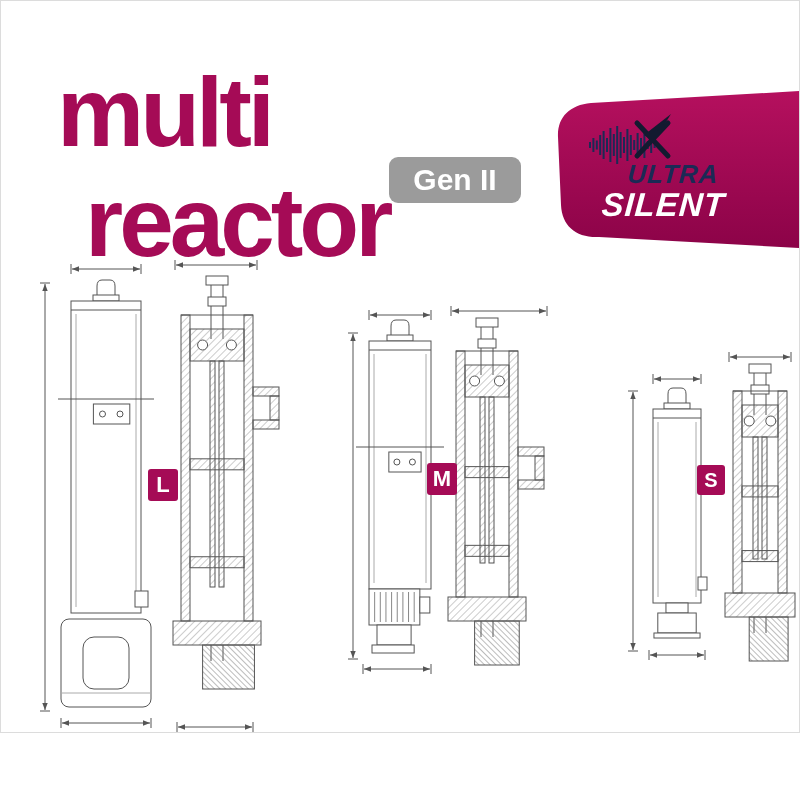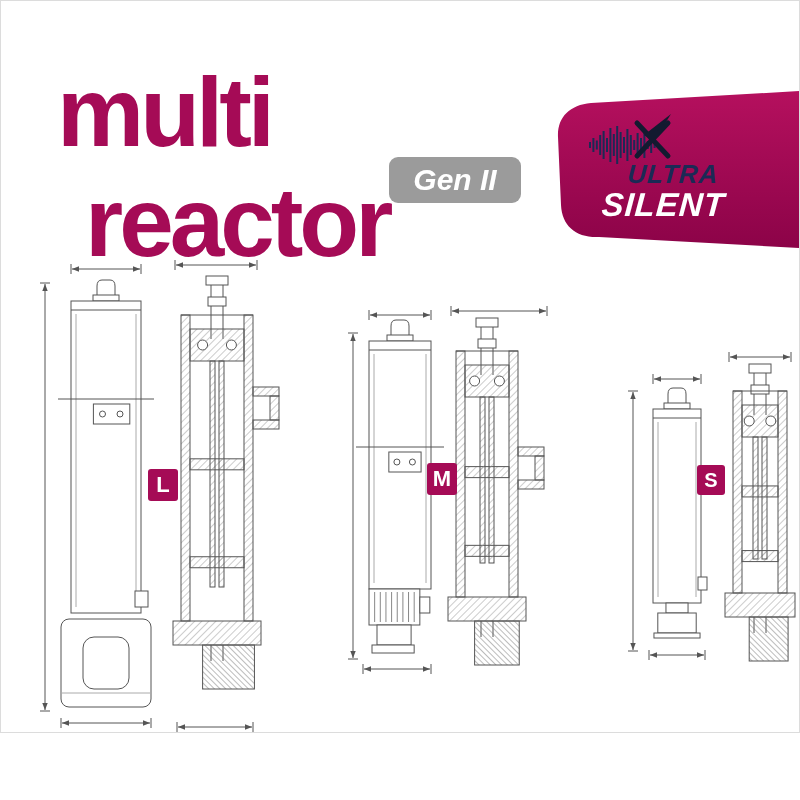"Gen II" .gen-badge { font-style: italic -> none }
